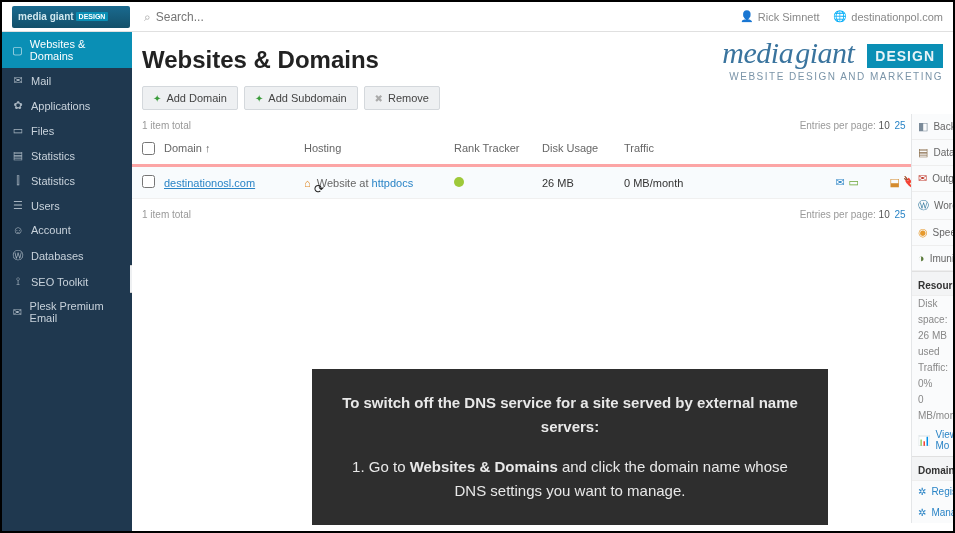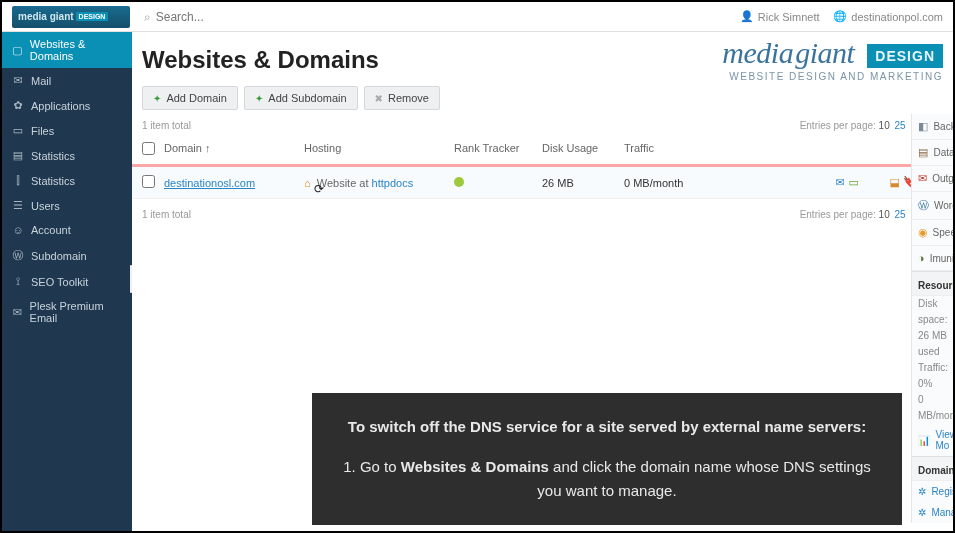"Subdomain" span { text: Subdomain -> Databases }
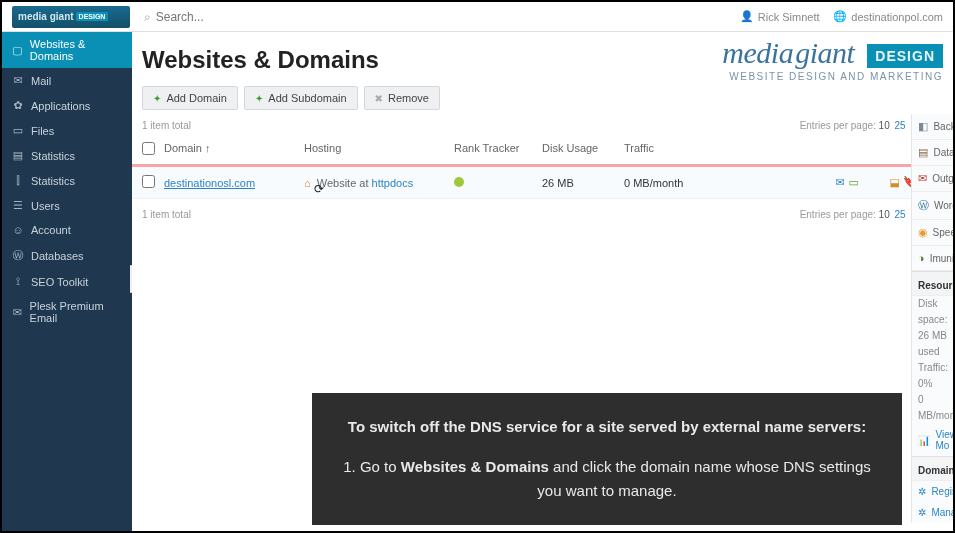"To switch off the DNS" .instruction-box { width: 590px -> 516px }
